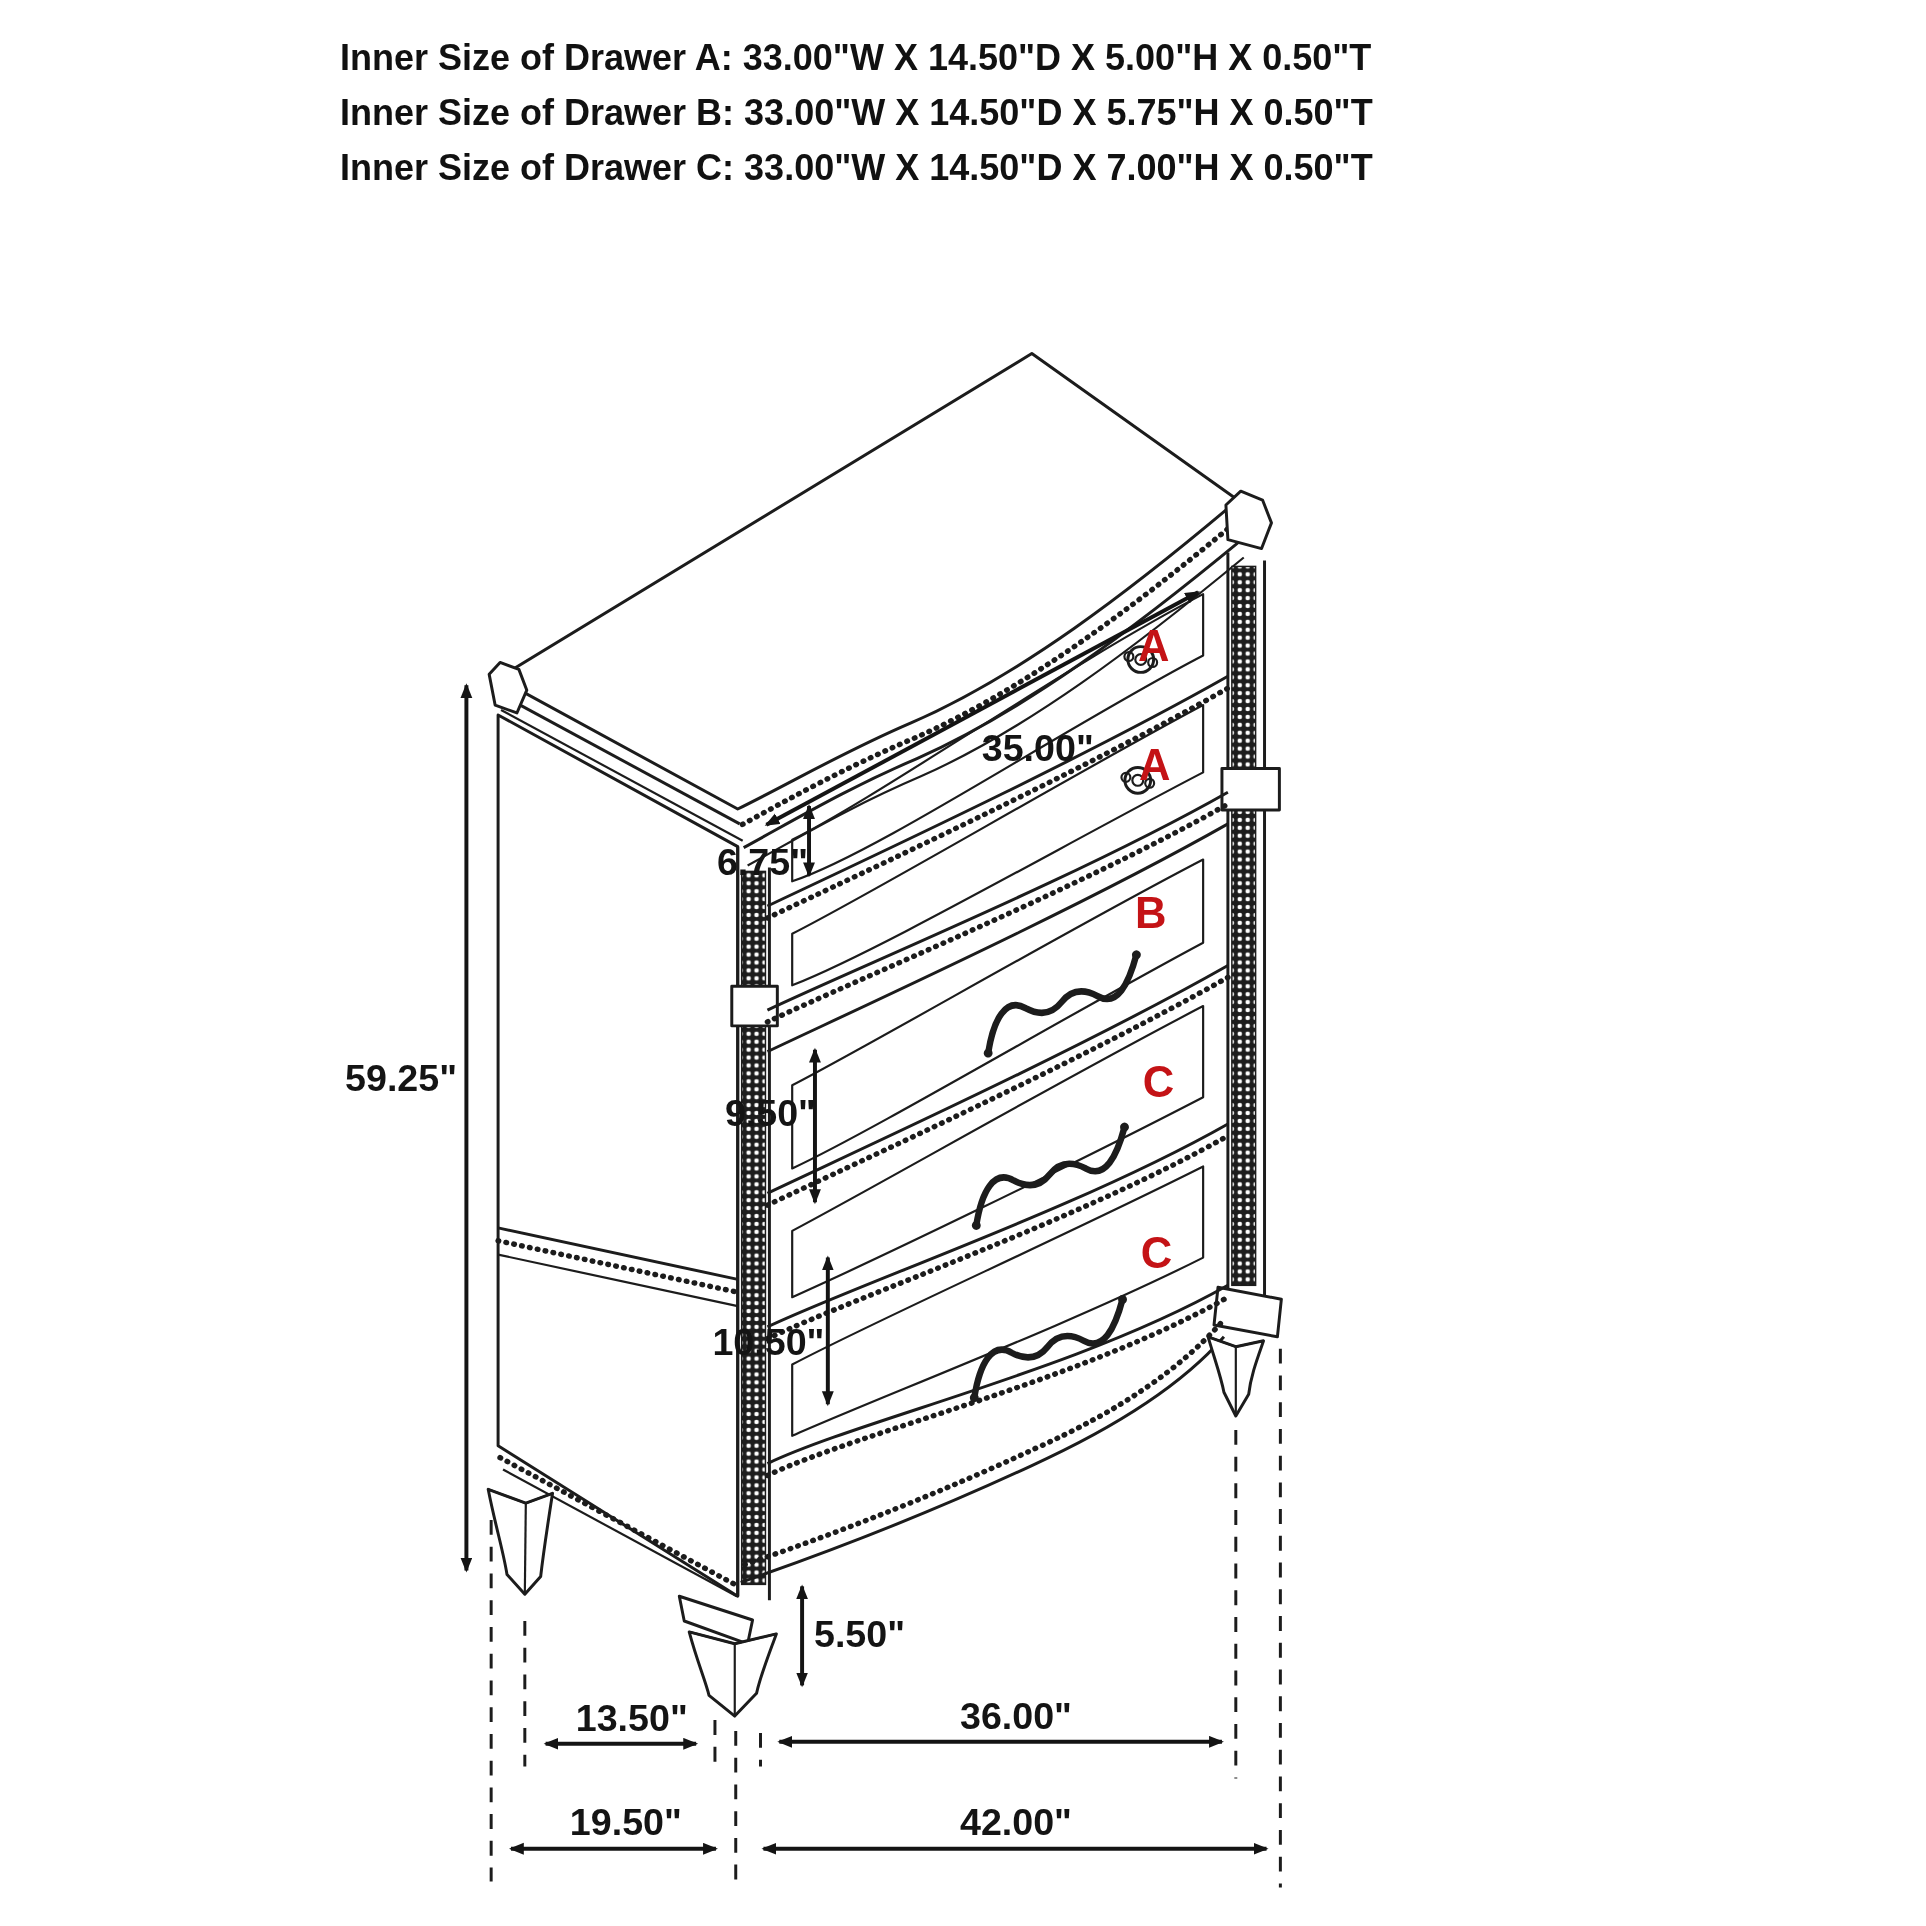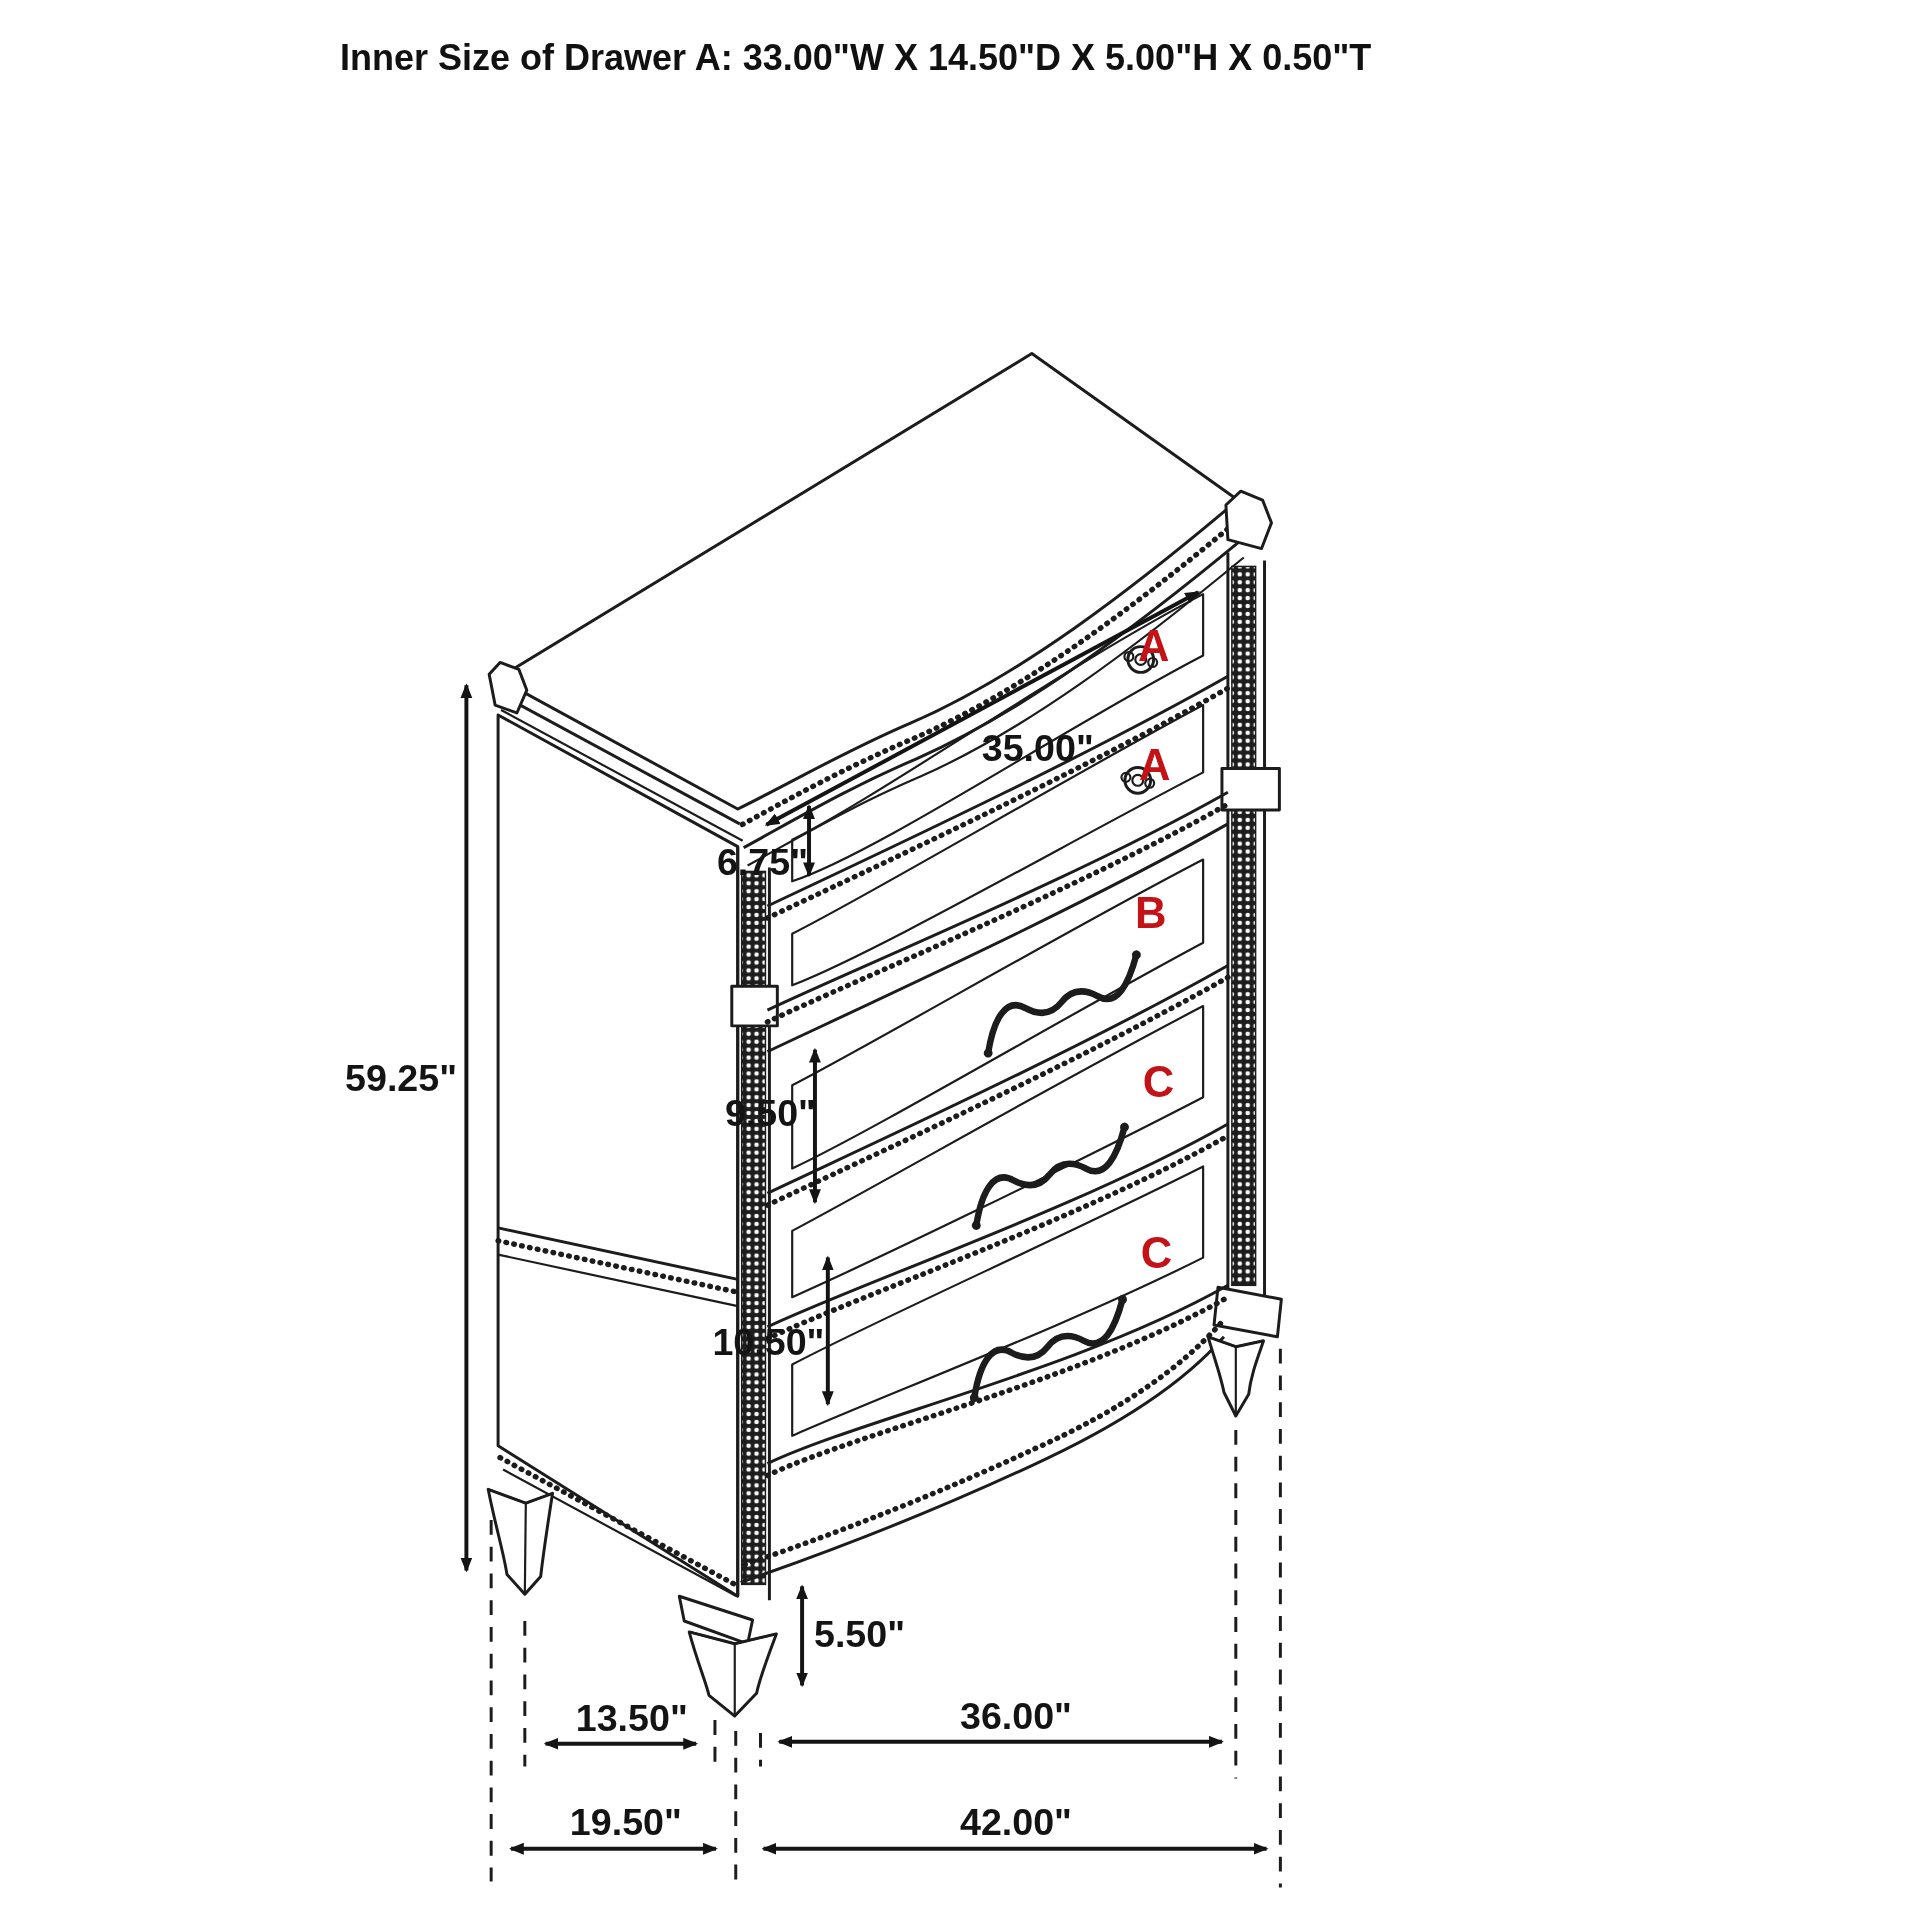"Inner Size of Drawer B:" div { html: none -> <div>Inner Size of Drawer B: 33.00"W X 14.50"D X 5.75"H X 0.50"T</div> }
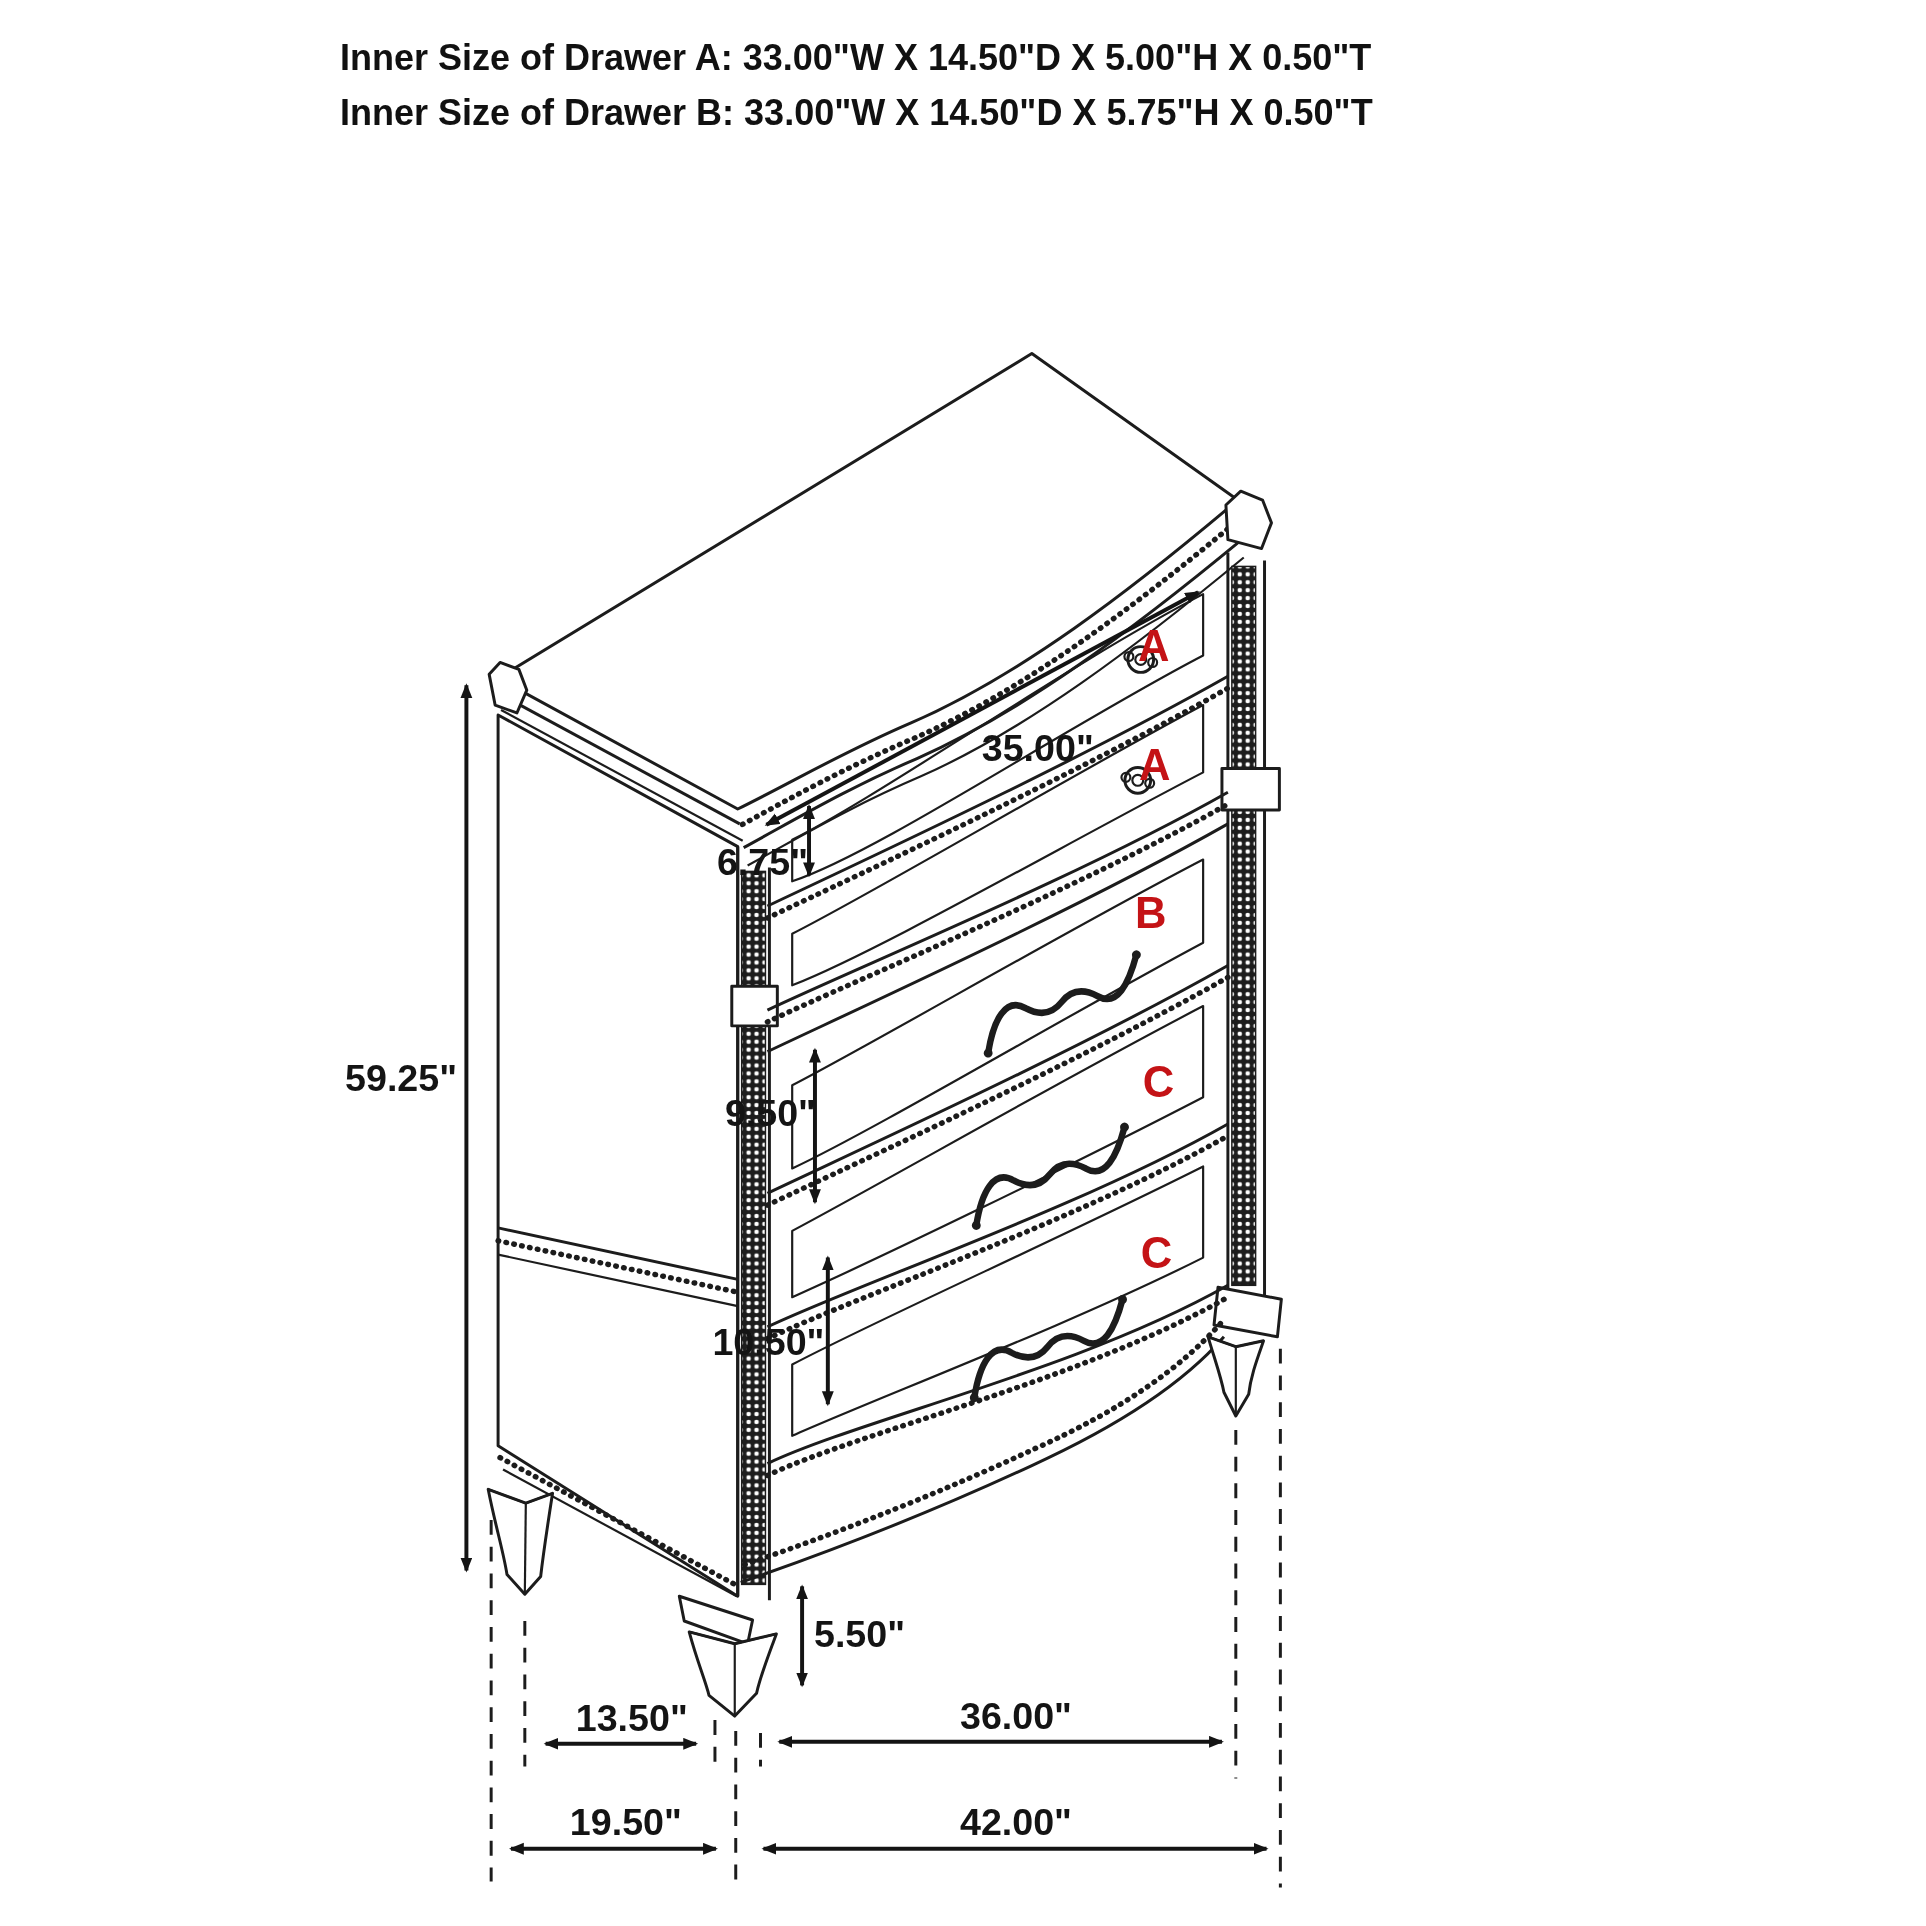"Inner Size of Drawer C:" div { html: none -> <div>Inner Size of Drawer C: 33.00"W X 14.50"D X 7.00"H X 0.50"T</div> }
